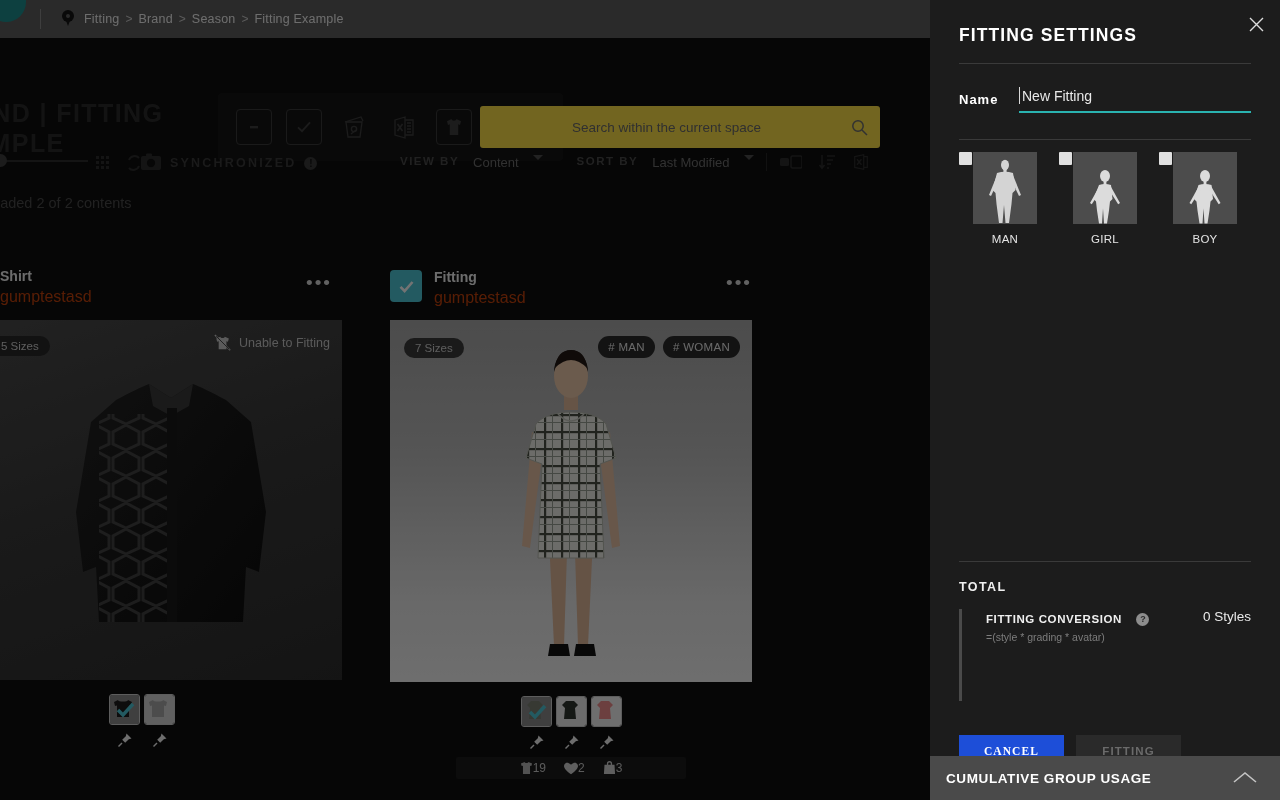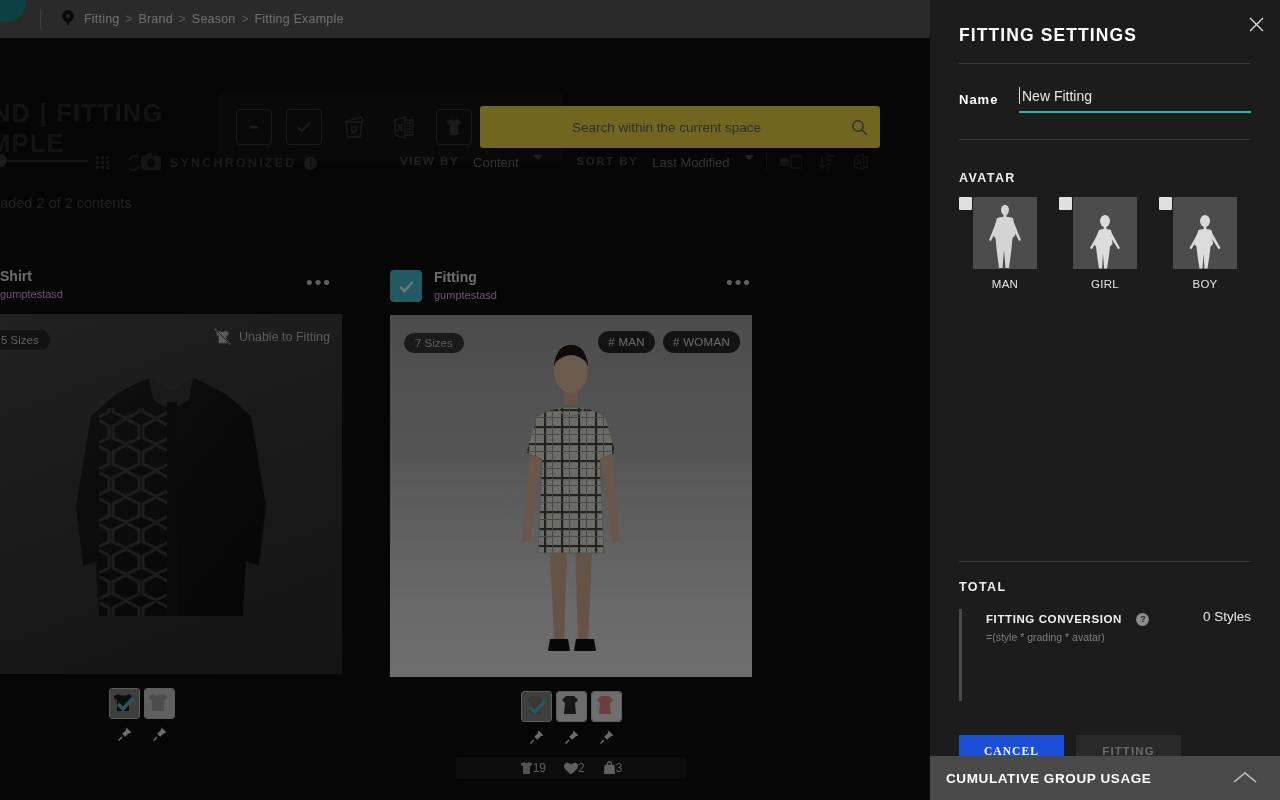"AVATAR" div { html: <div>AVATAR</div> -> none }
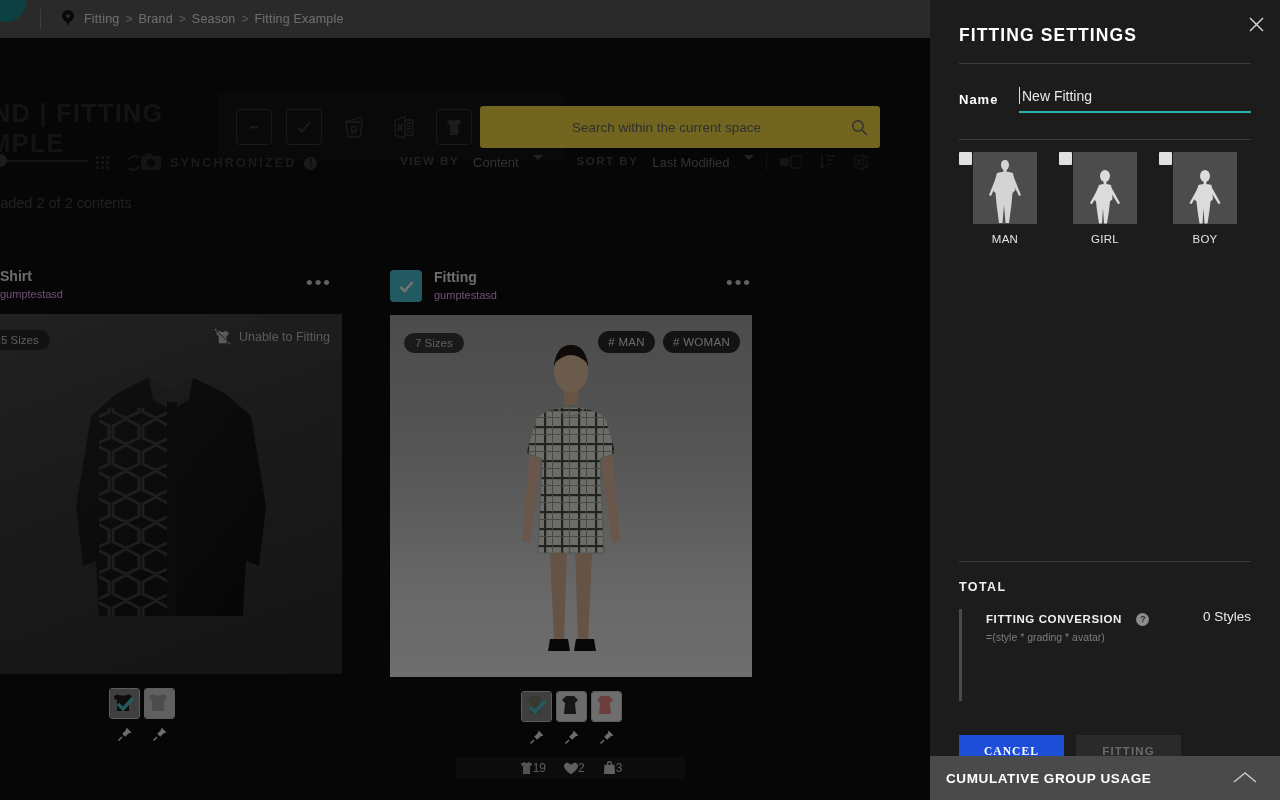"gumptestasd" .card-sub { color: #f0abfc -> #c2410c; font-size: 11px -> 16px }
